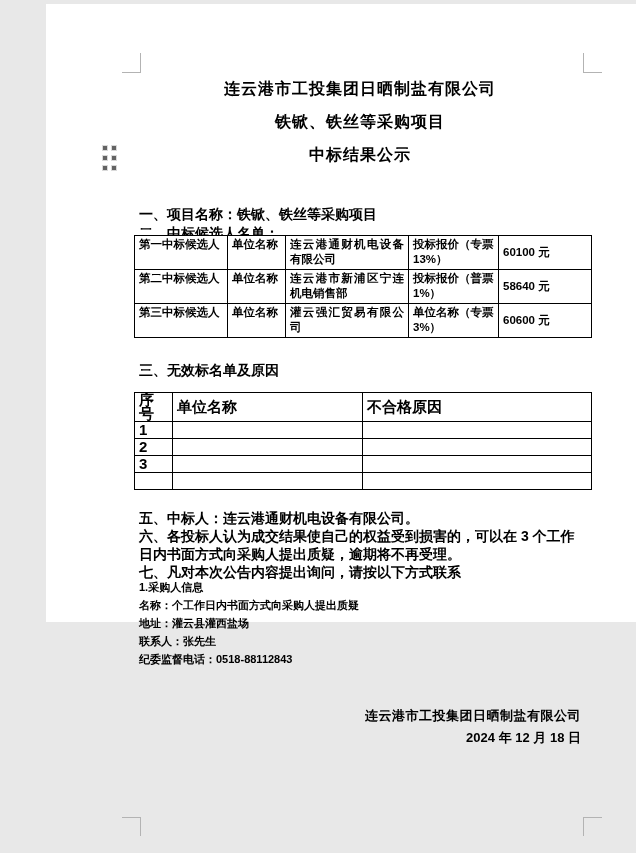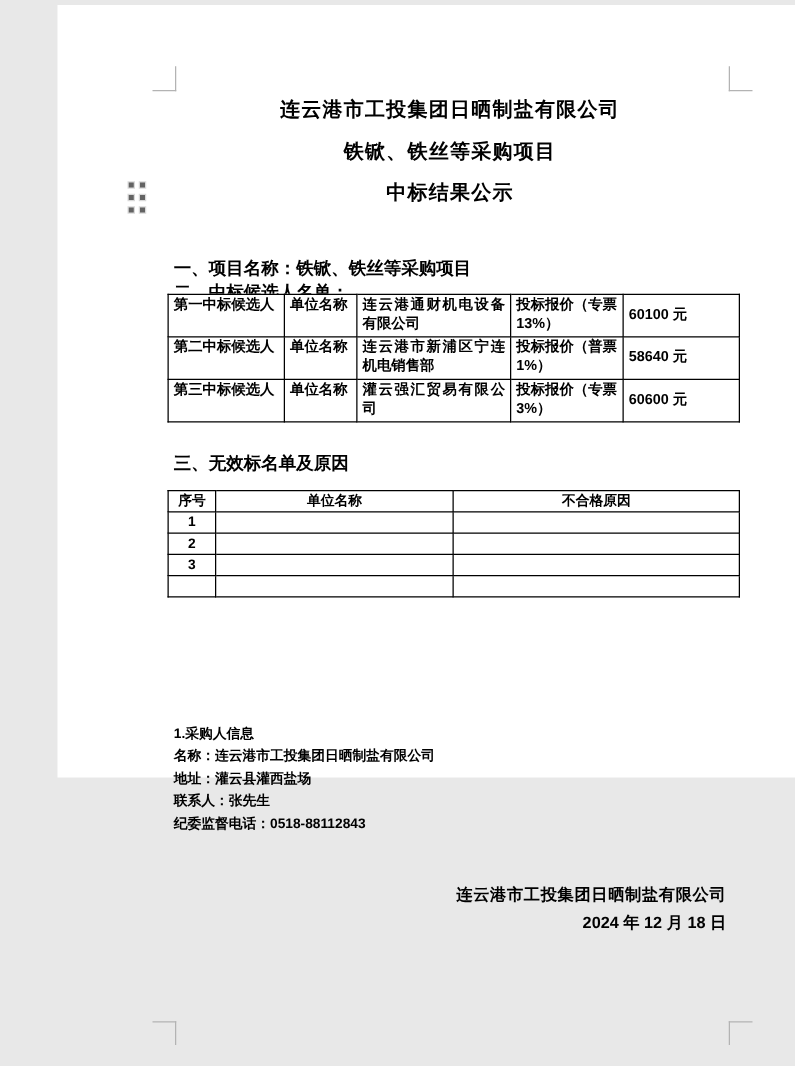"投标报价（专票3%）" td.c-quote { text: 投标报价 -> 单位名称 }
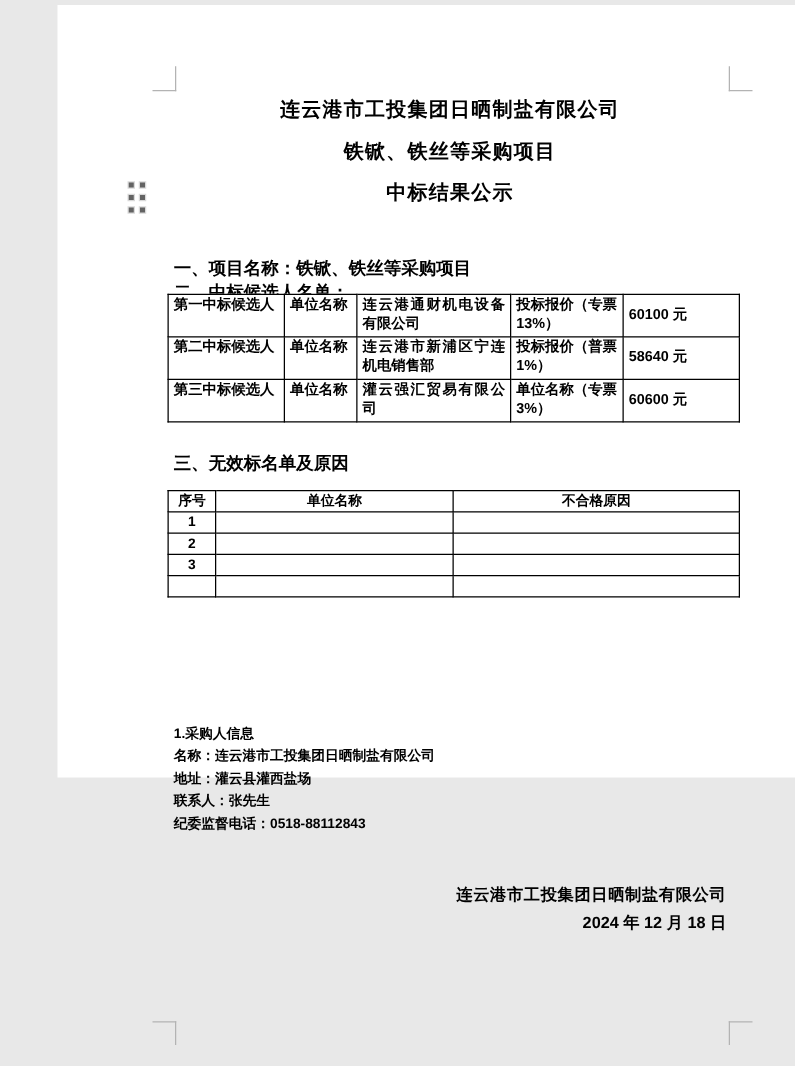"序号" .tbl-invalid td { font-size: 11px -> 15px; text-align: center -> none }
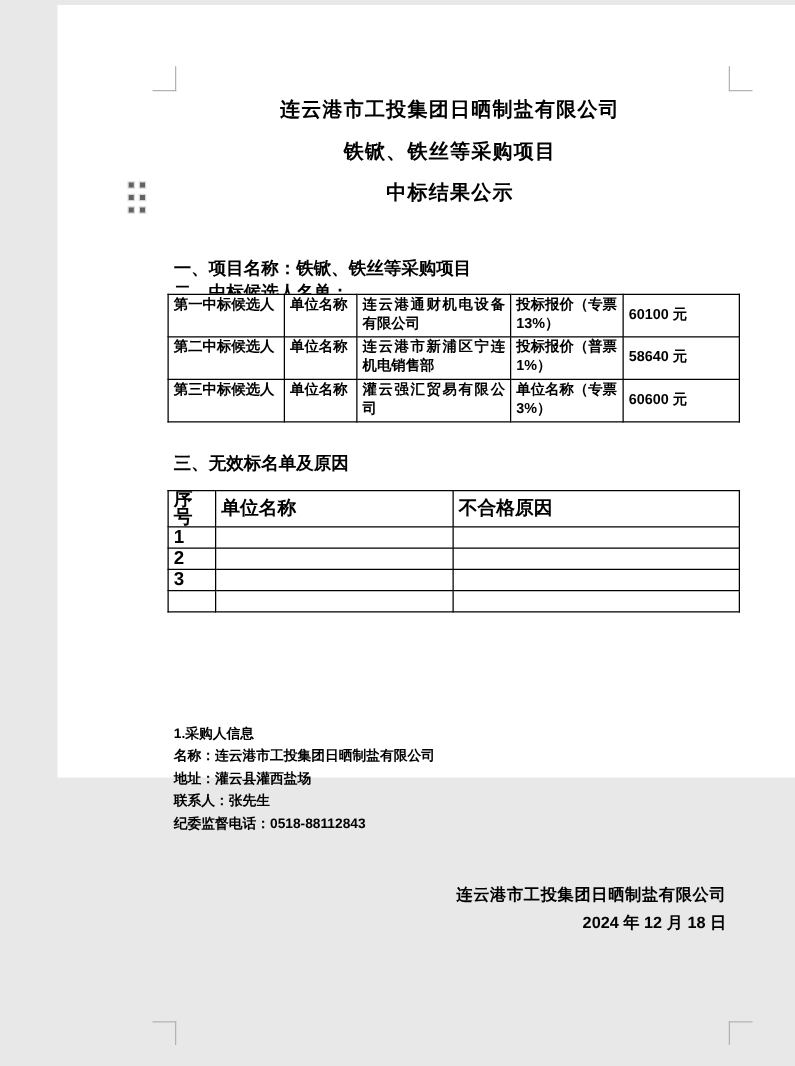"五、中标人：连云港通财机电设备有限公司。" div.para { html: none -> <div> <p>五、中标人：连云港通财机电设备有限公司。</p> <p>六、各投标人认为成交结果使自己的权益受到损害的，可以在 3 个工作日内书面方式向采购人提出质疑，逾期将不再受理。</p> <p>七、凡对本次公告内容提出询问，请按以下方式联系</p> </div> }
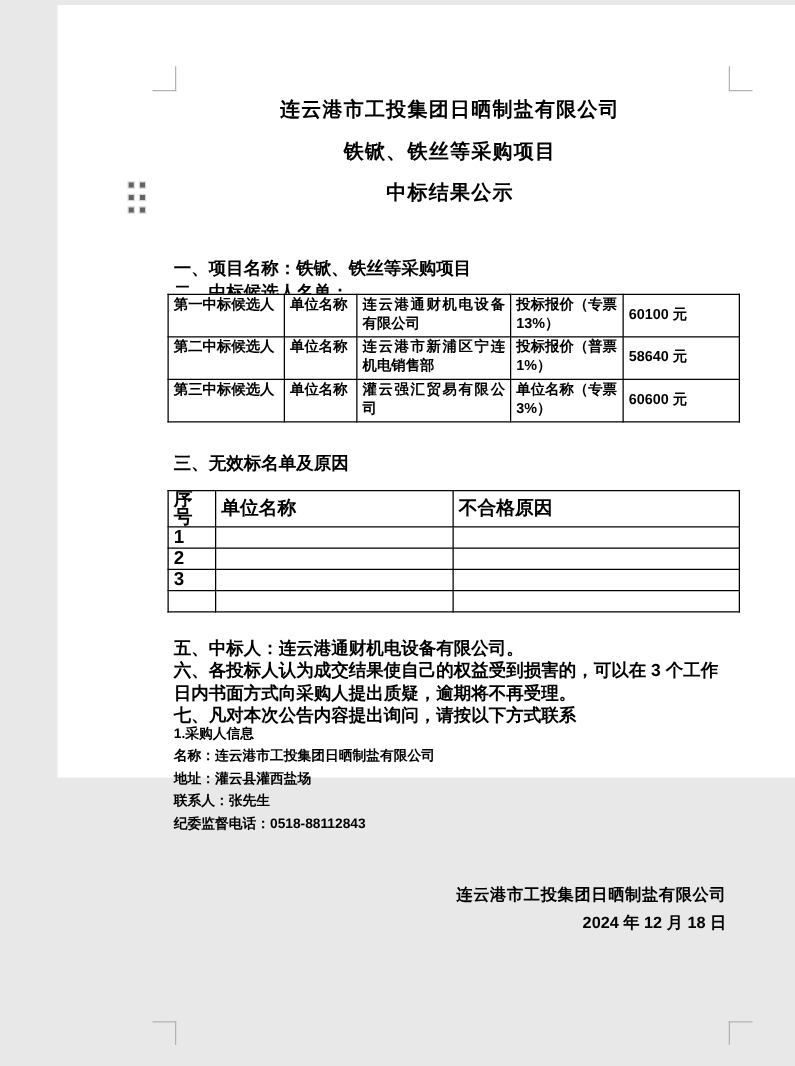"名称：连云港市工投集团日晒制盐有限公司" div { text: 连云港市工投集团日晒制盐有限公司 -> 个工作日内书面方式向采购人提出质疑 }
